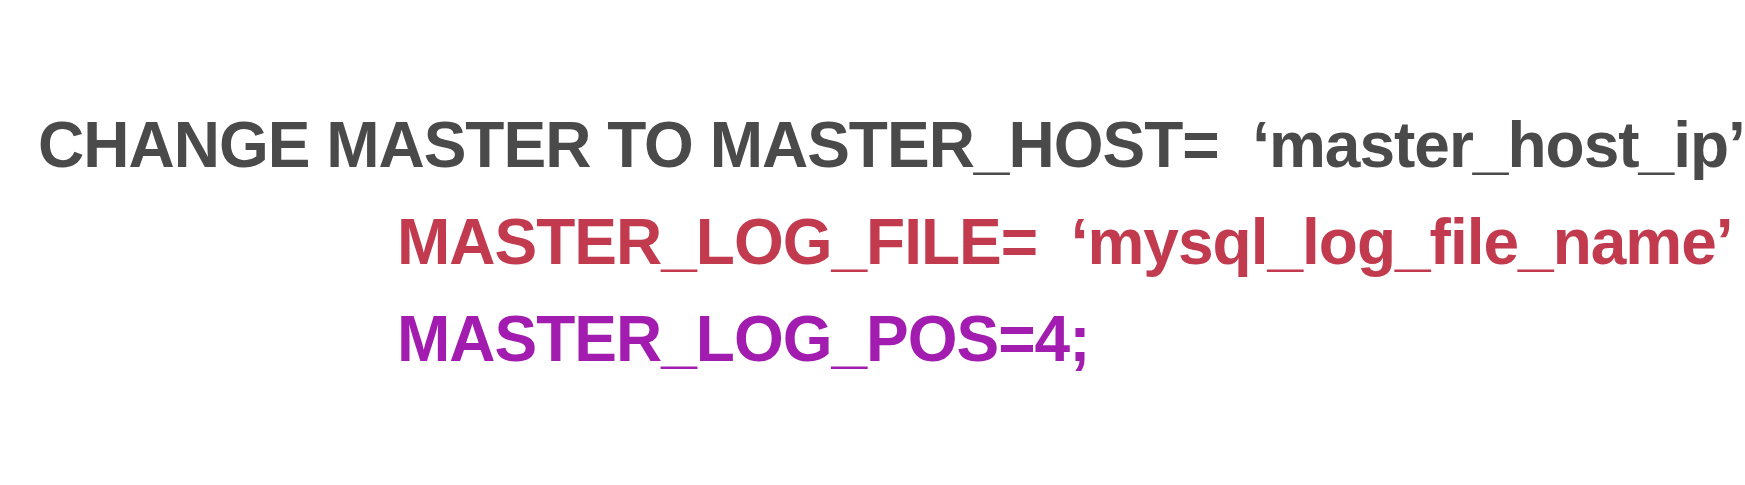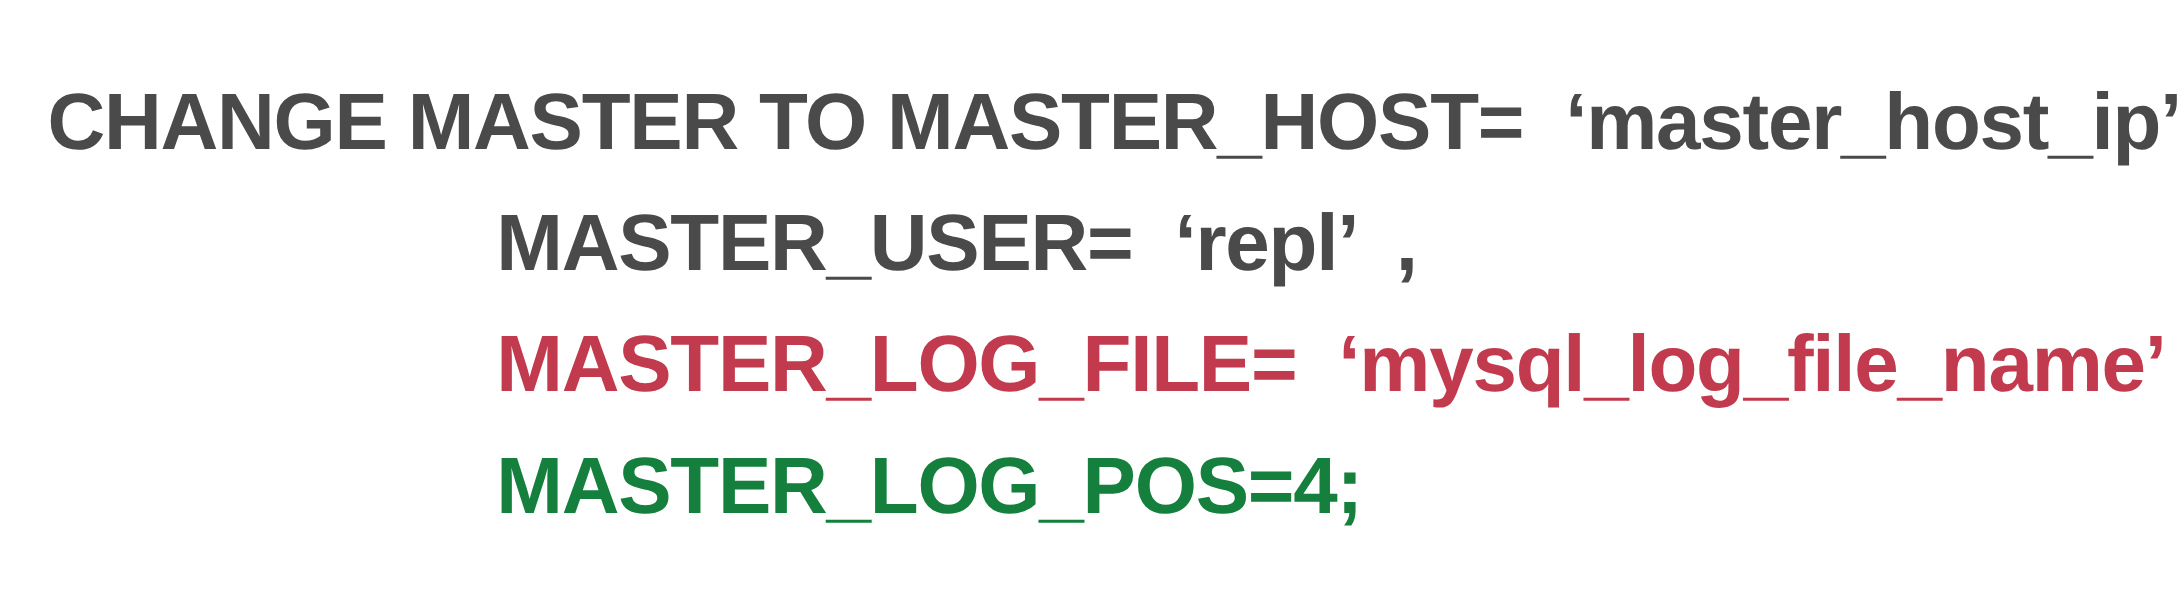"MASTER_USER= ‘repl’ ," div.code-line { html: <div>MASTER_USER= ‘repl’ ,</div> -> none }
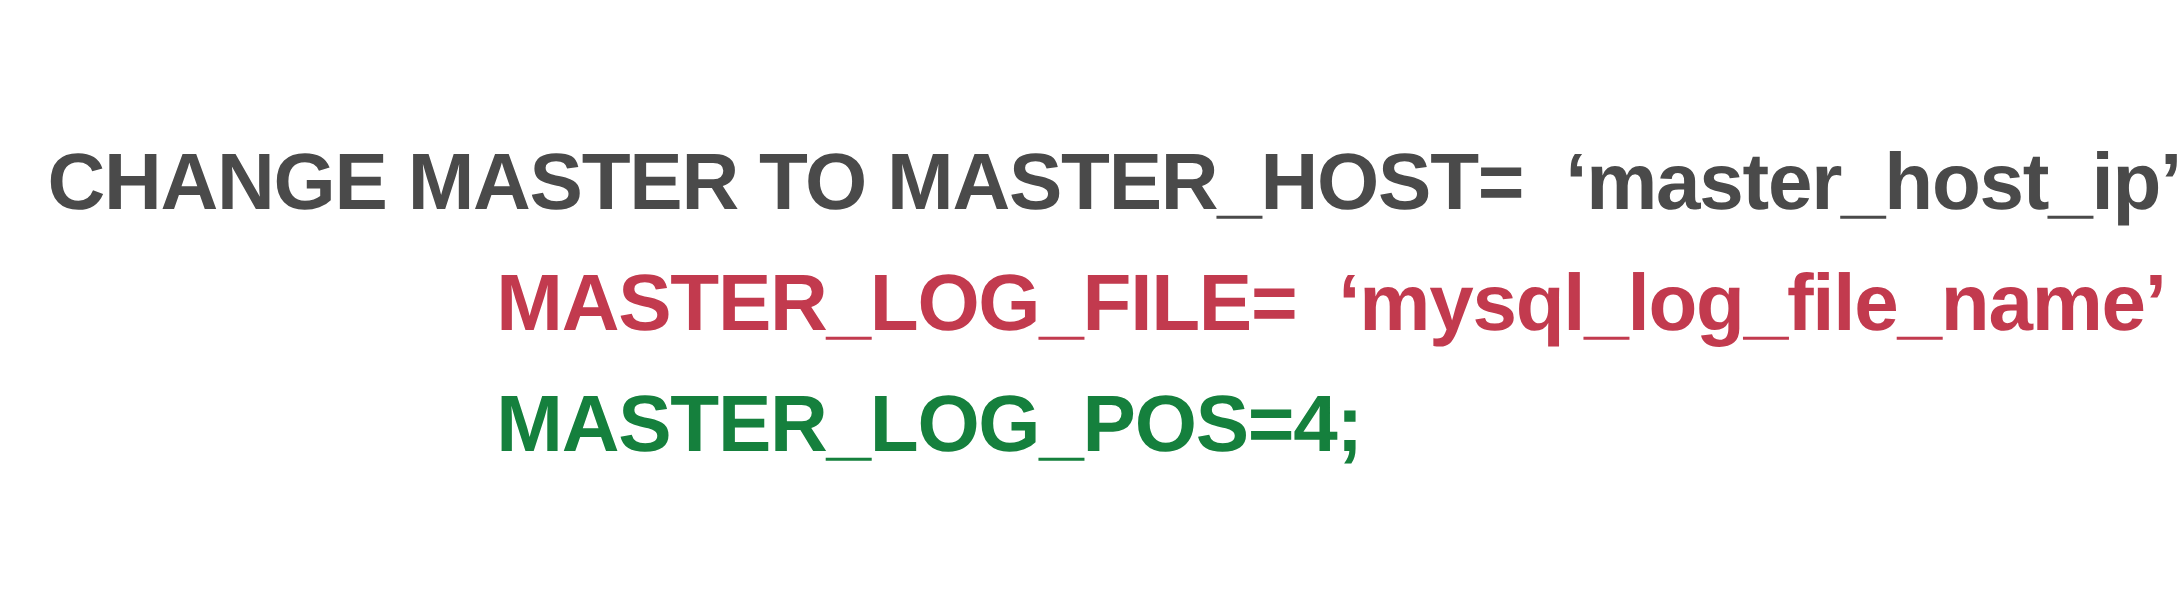"MASTER_LOG_POS=4;" div.code-line { color: #15803d -> #a21caf }
